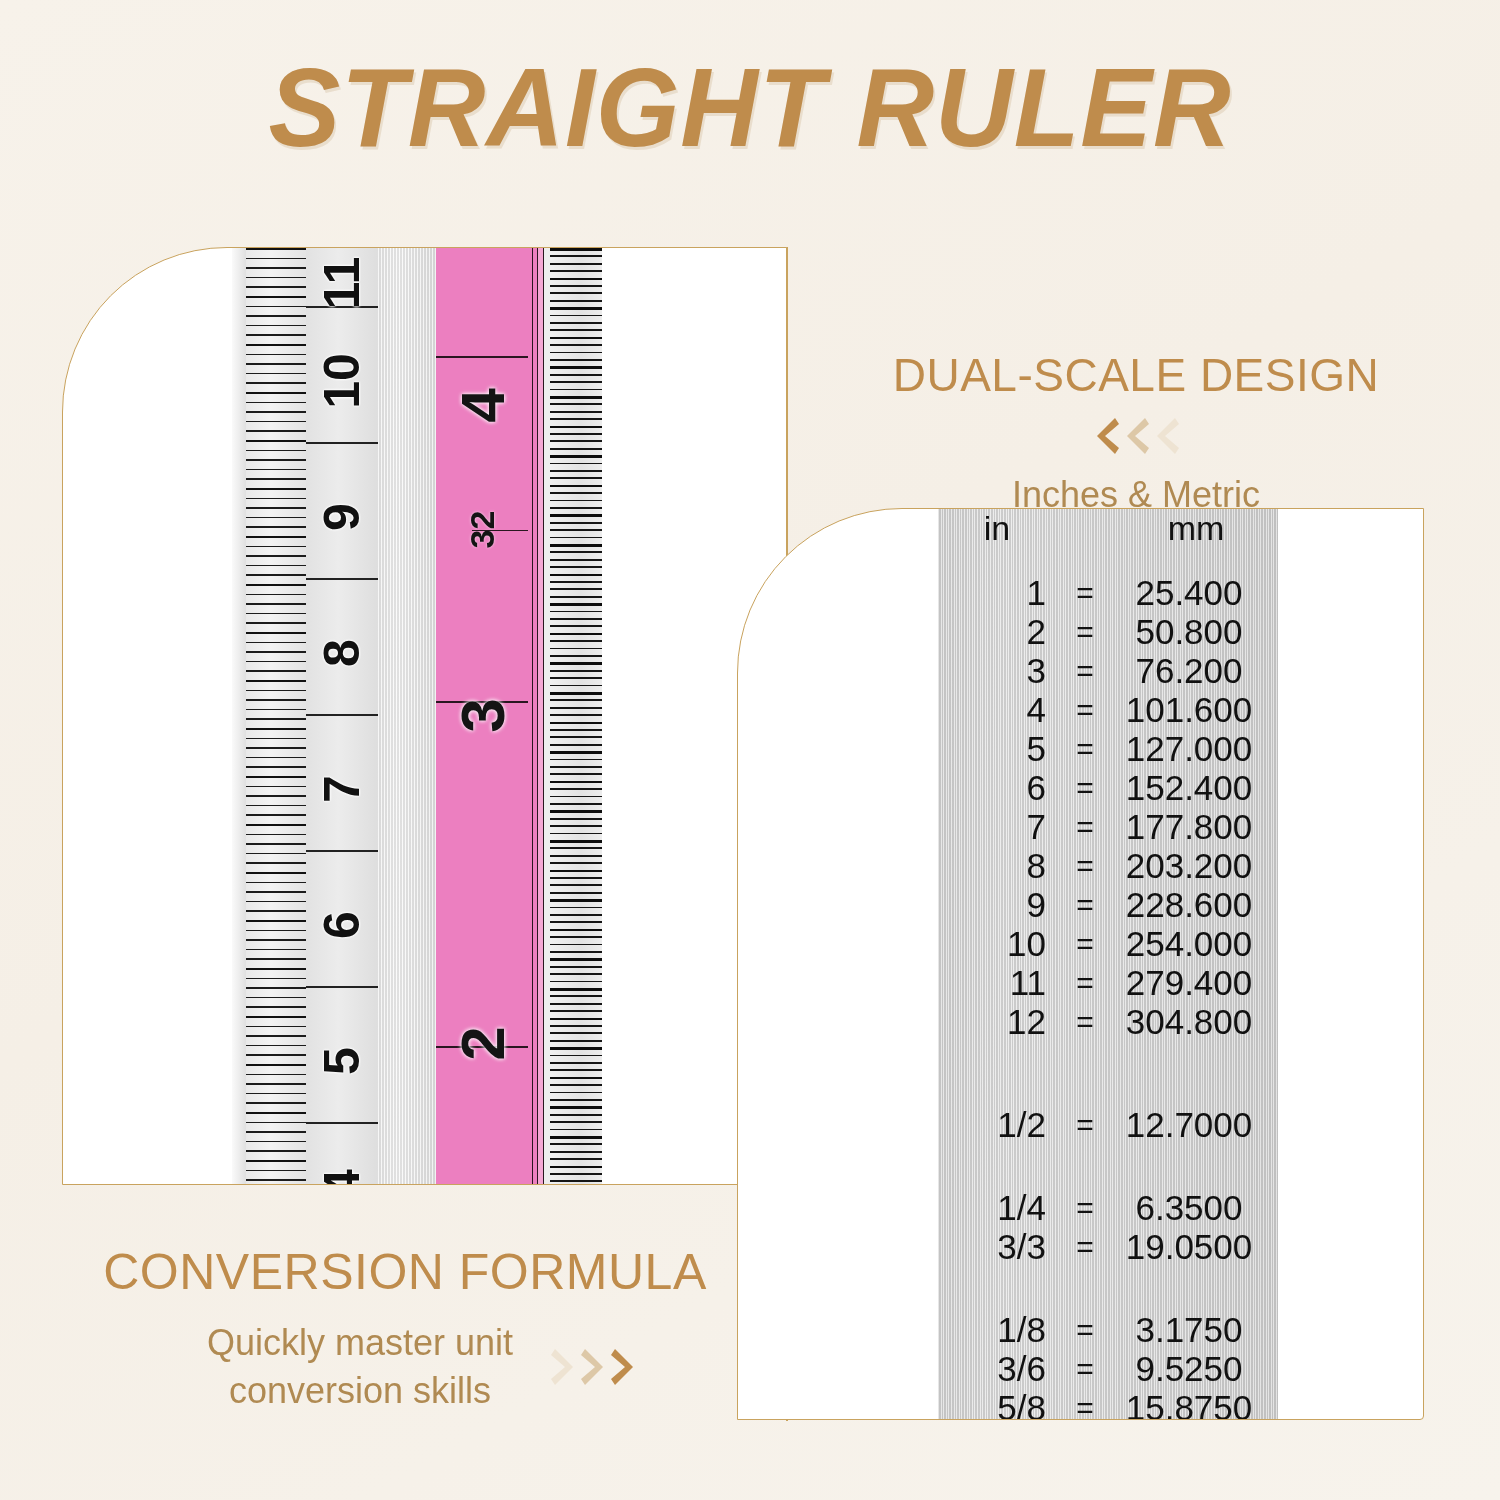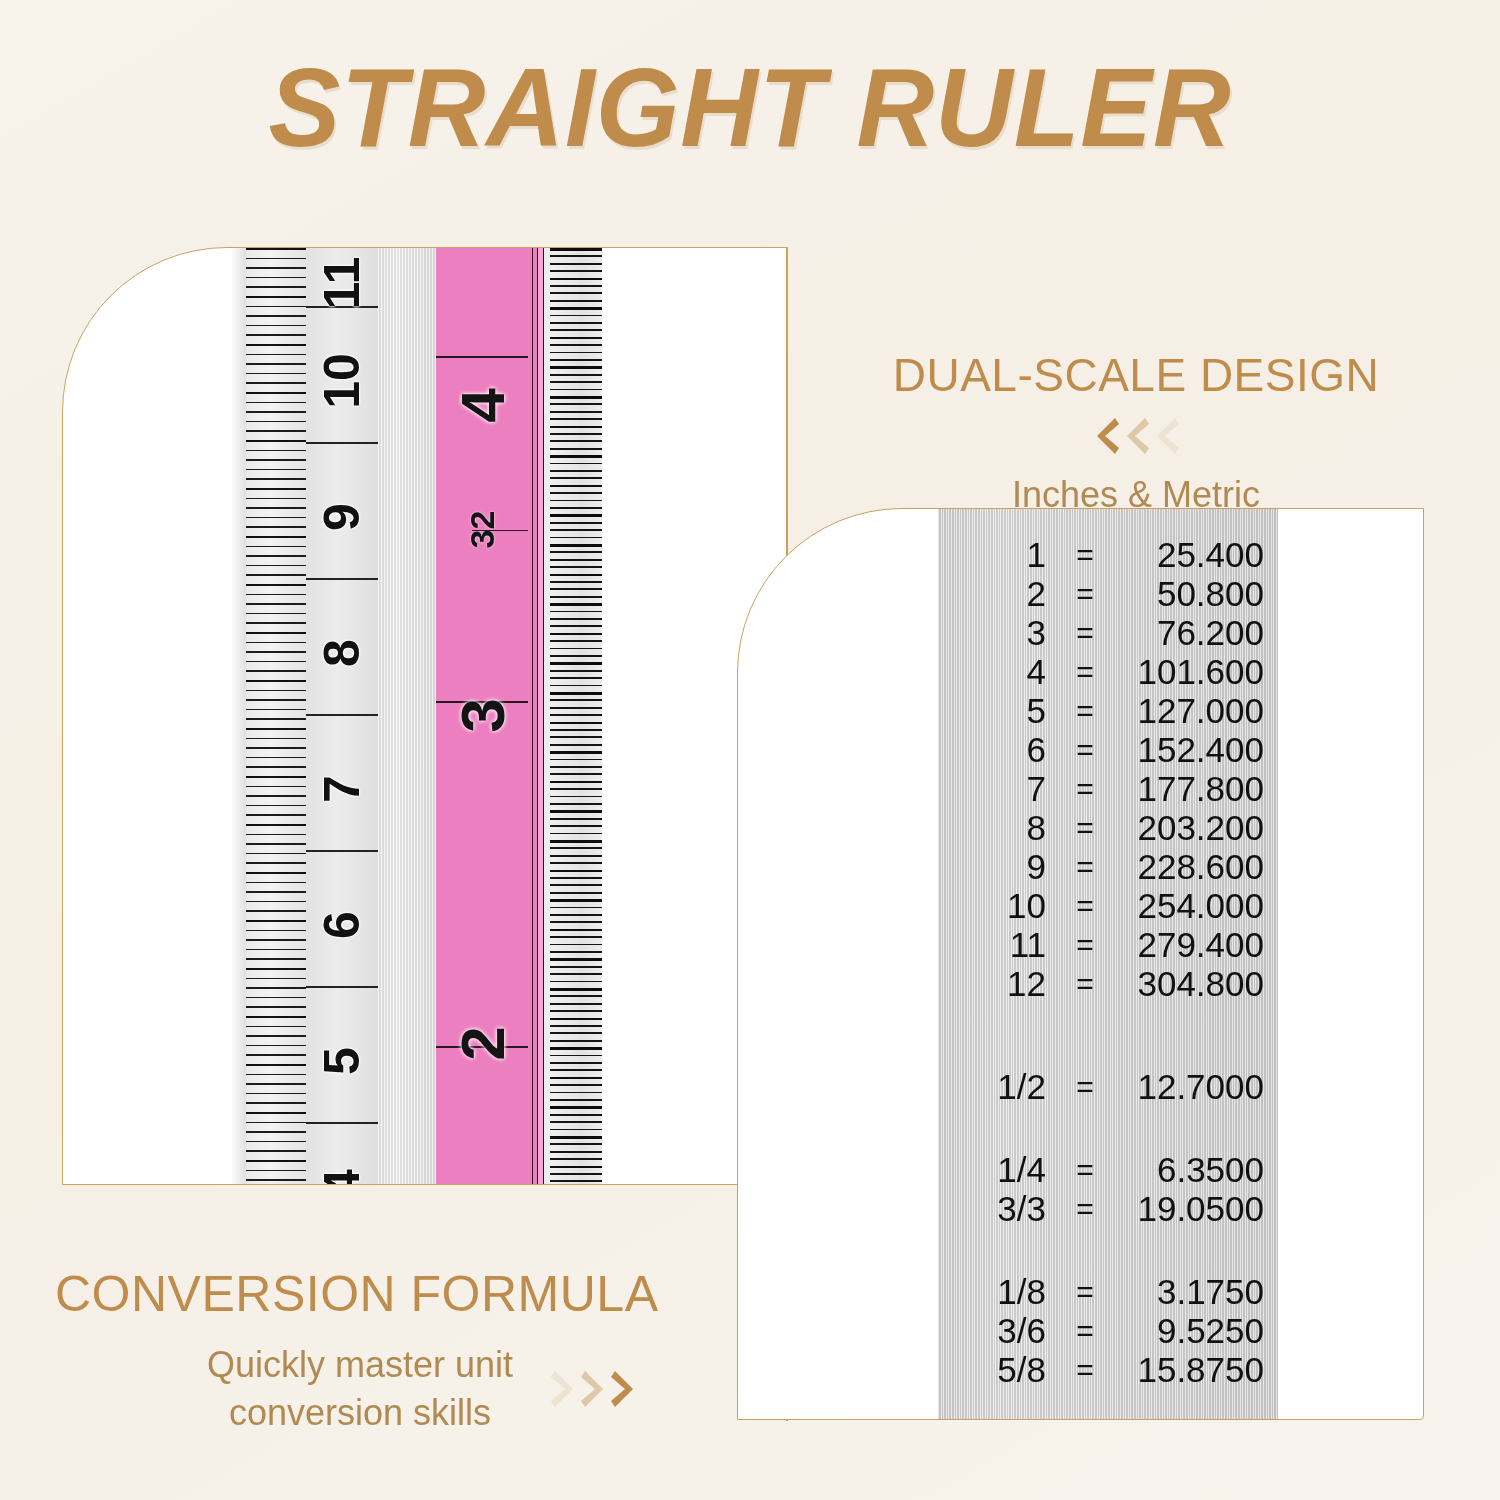"in" tr { html: none -> <tr> <td>in</td> <td></td> <td>mm</td> </tr> }
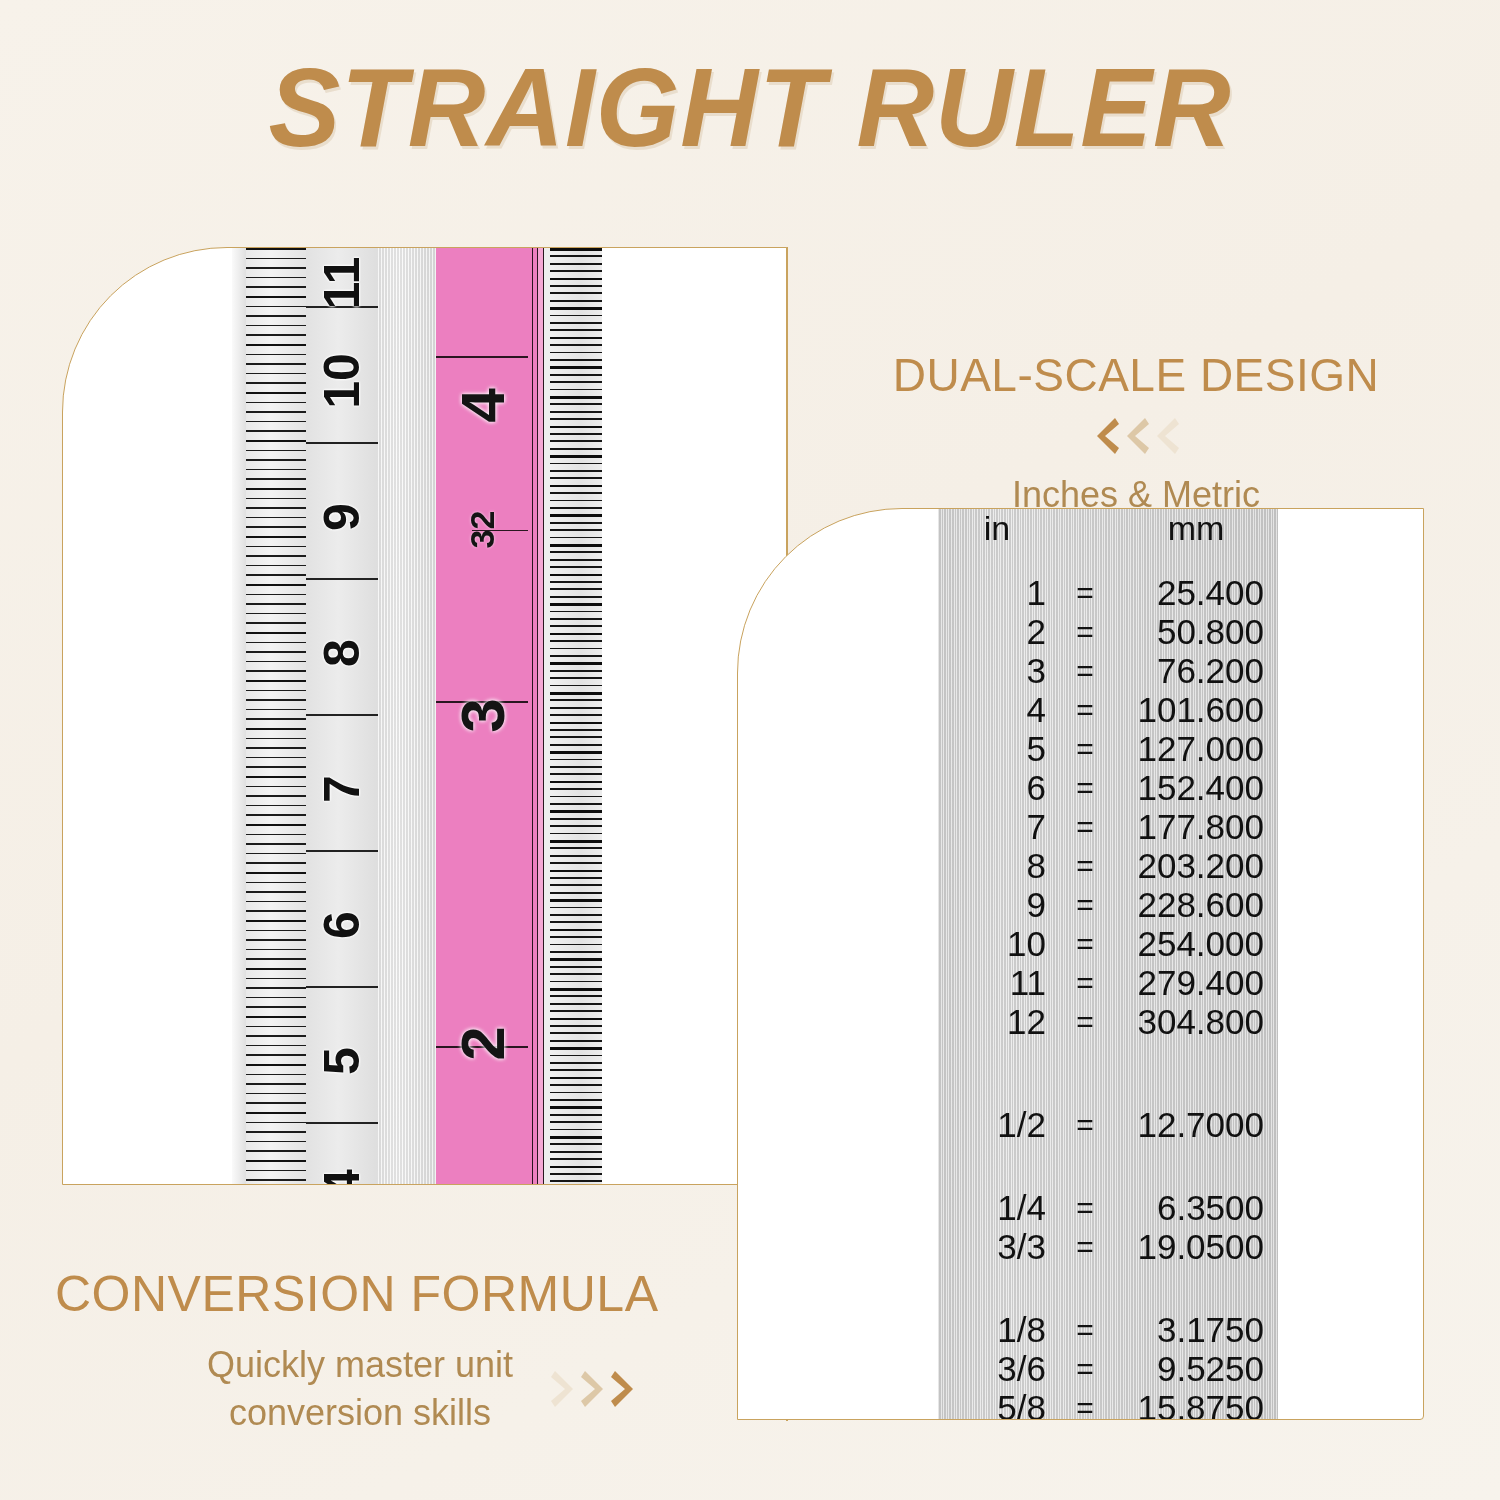"25.400" .tbl .c-mm { text-align: right -> center }
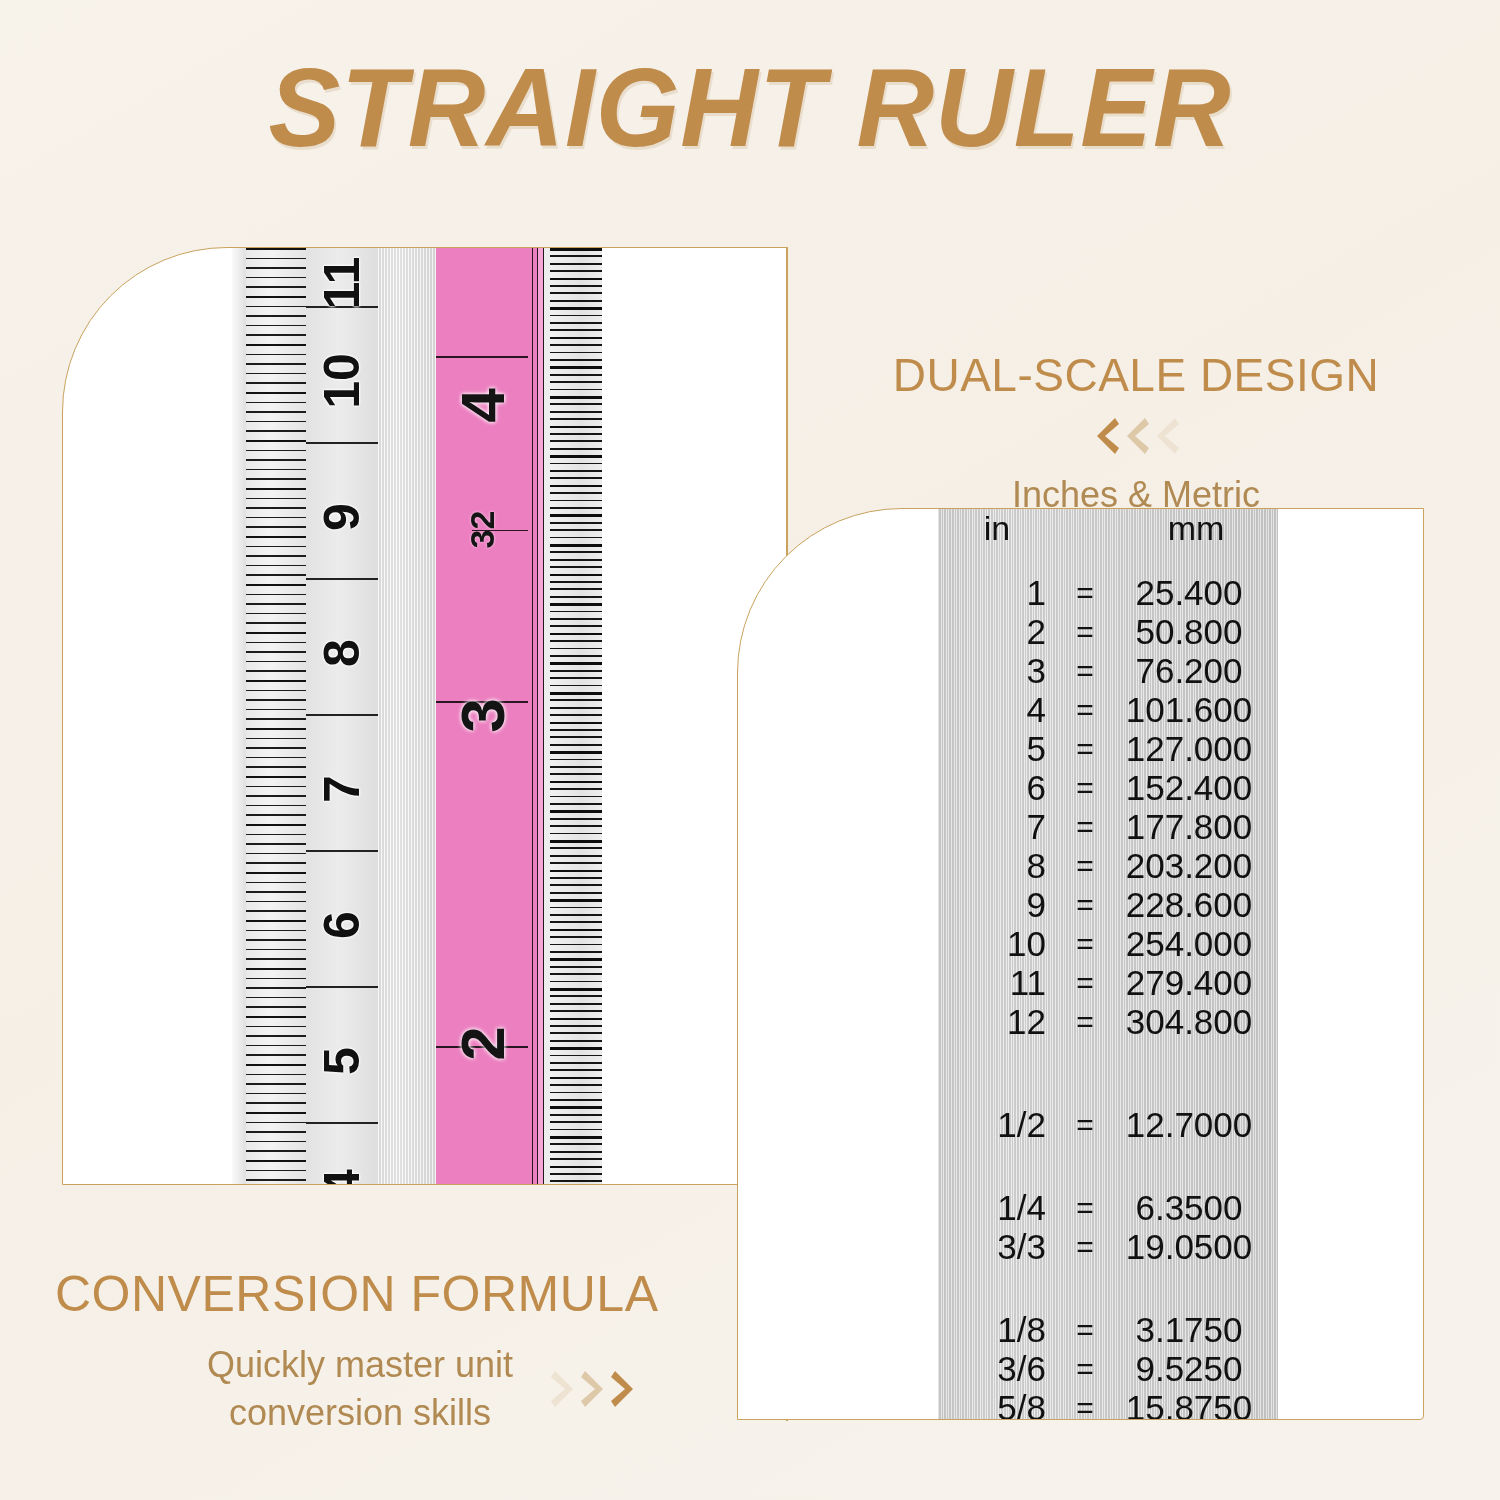"CONVERSION FORMULA" #conv-block .head-title { margin-top: 22px -> none; text-align: left -> center }
